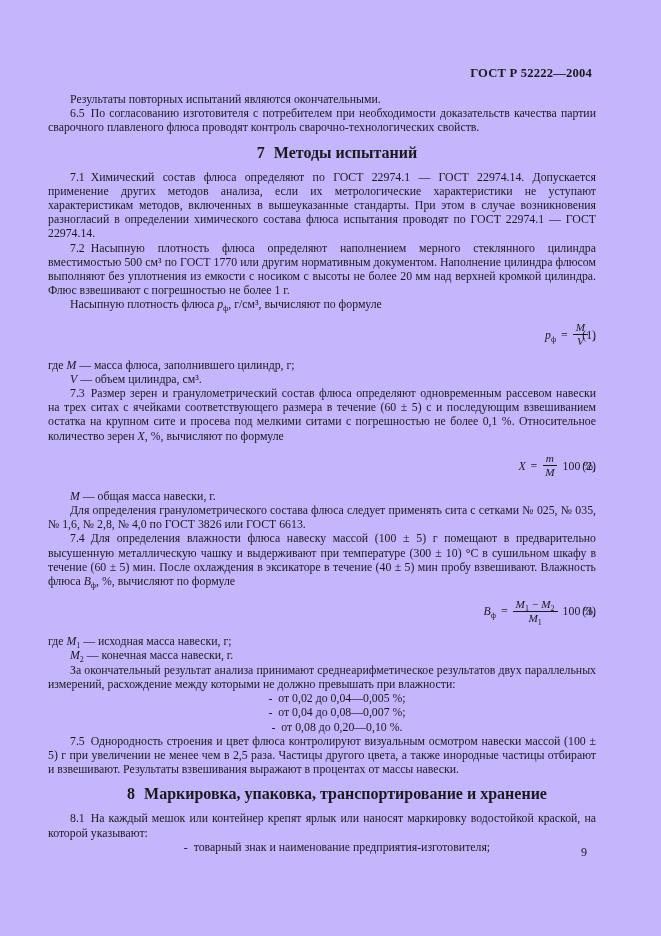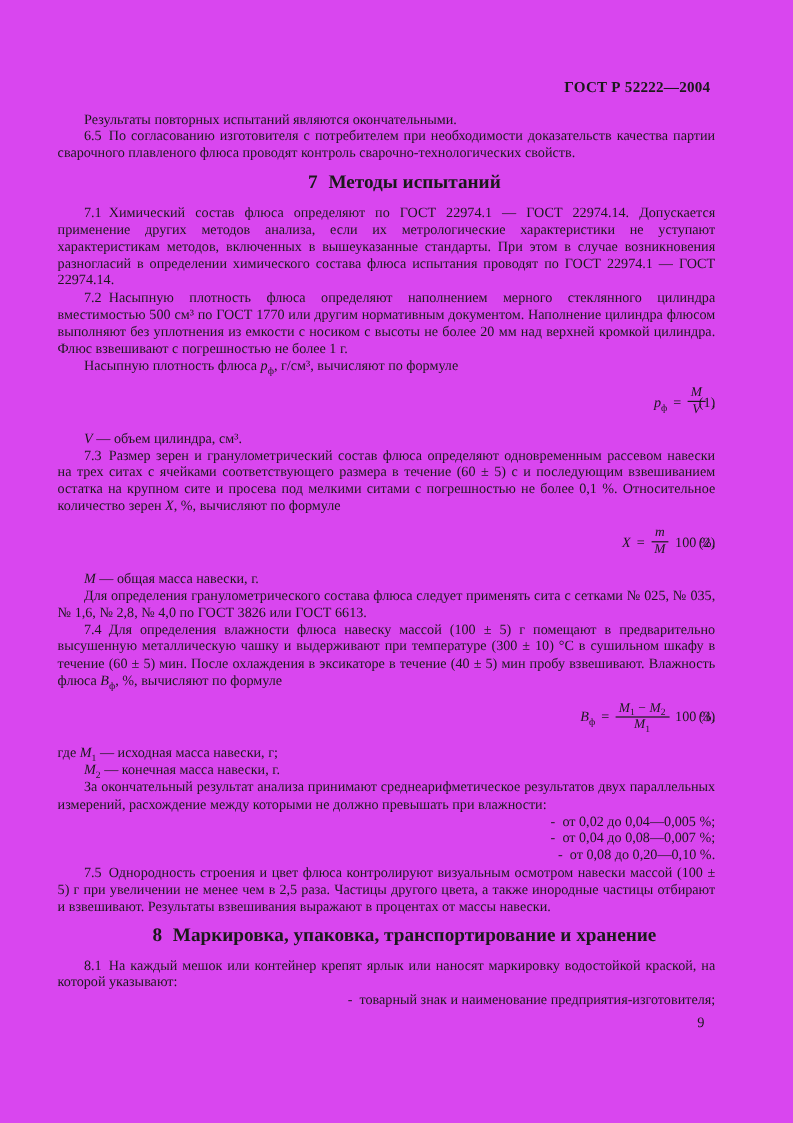"ГОСТ Р 52222—2004" .page { background: #d946ef -> #c4b5fd }
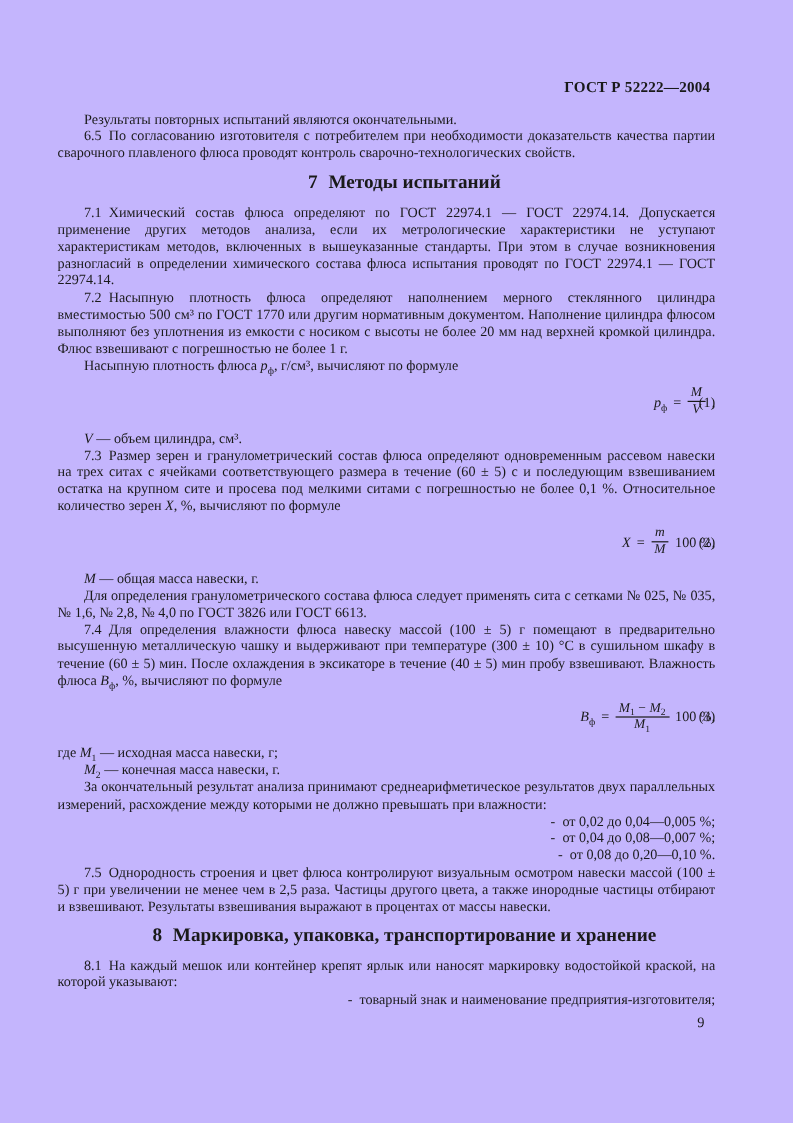"где M — масса флюса," p.where { html: none -> <p><span>где </span><span>M</span><span> — масса флюса, заполнившего цилиндр, г;</span></p> }
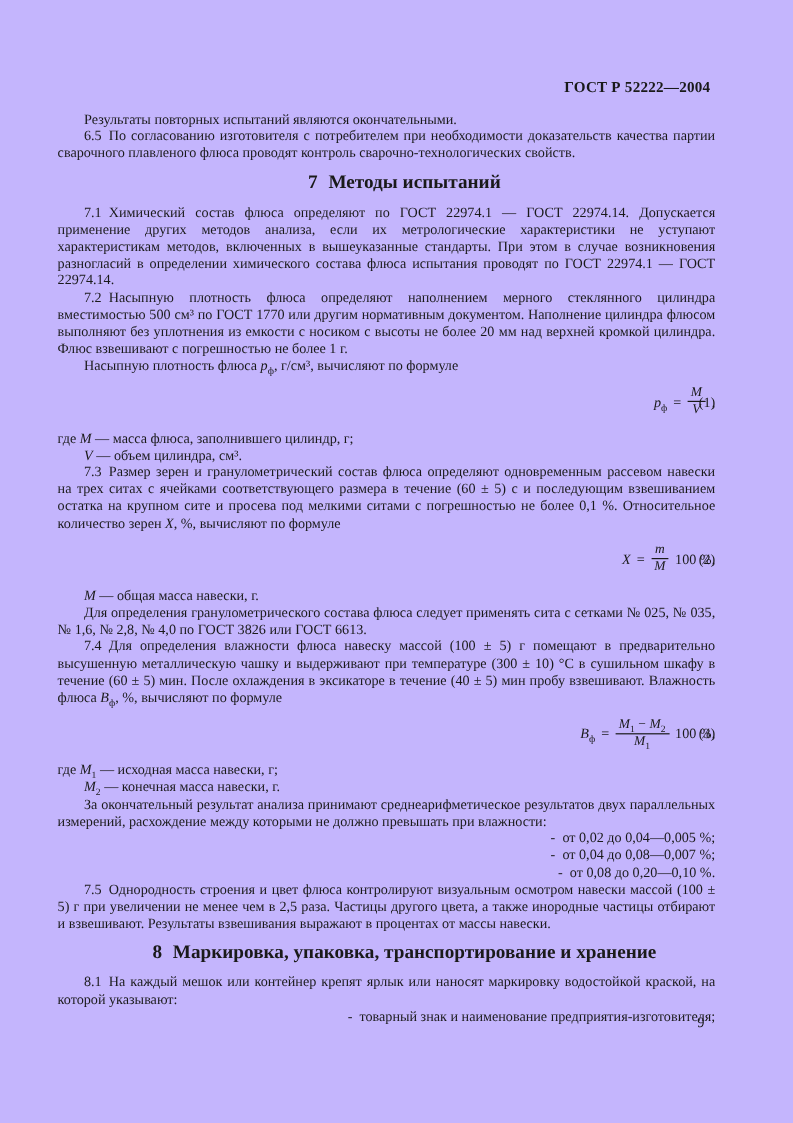"- от 0,02 до 0,04—0,005" p.dash { text-align: right -> center }
